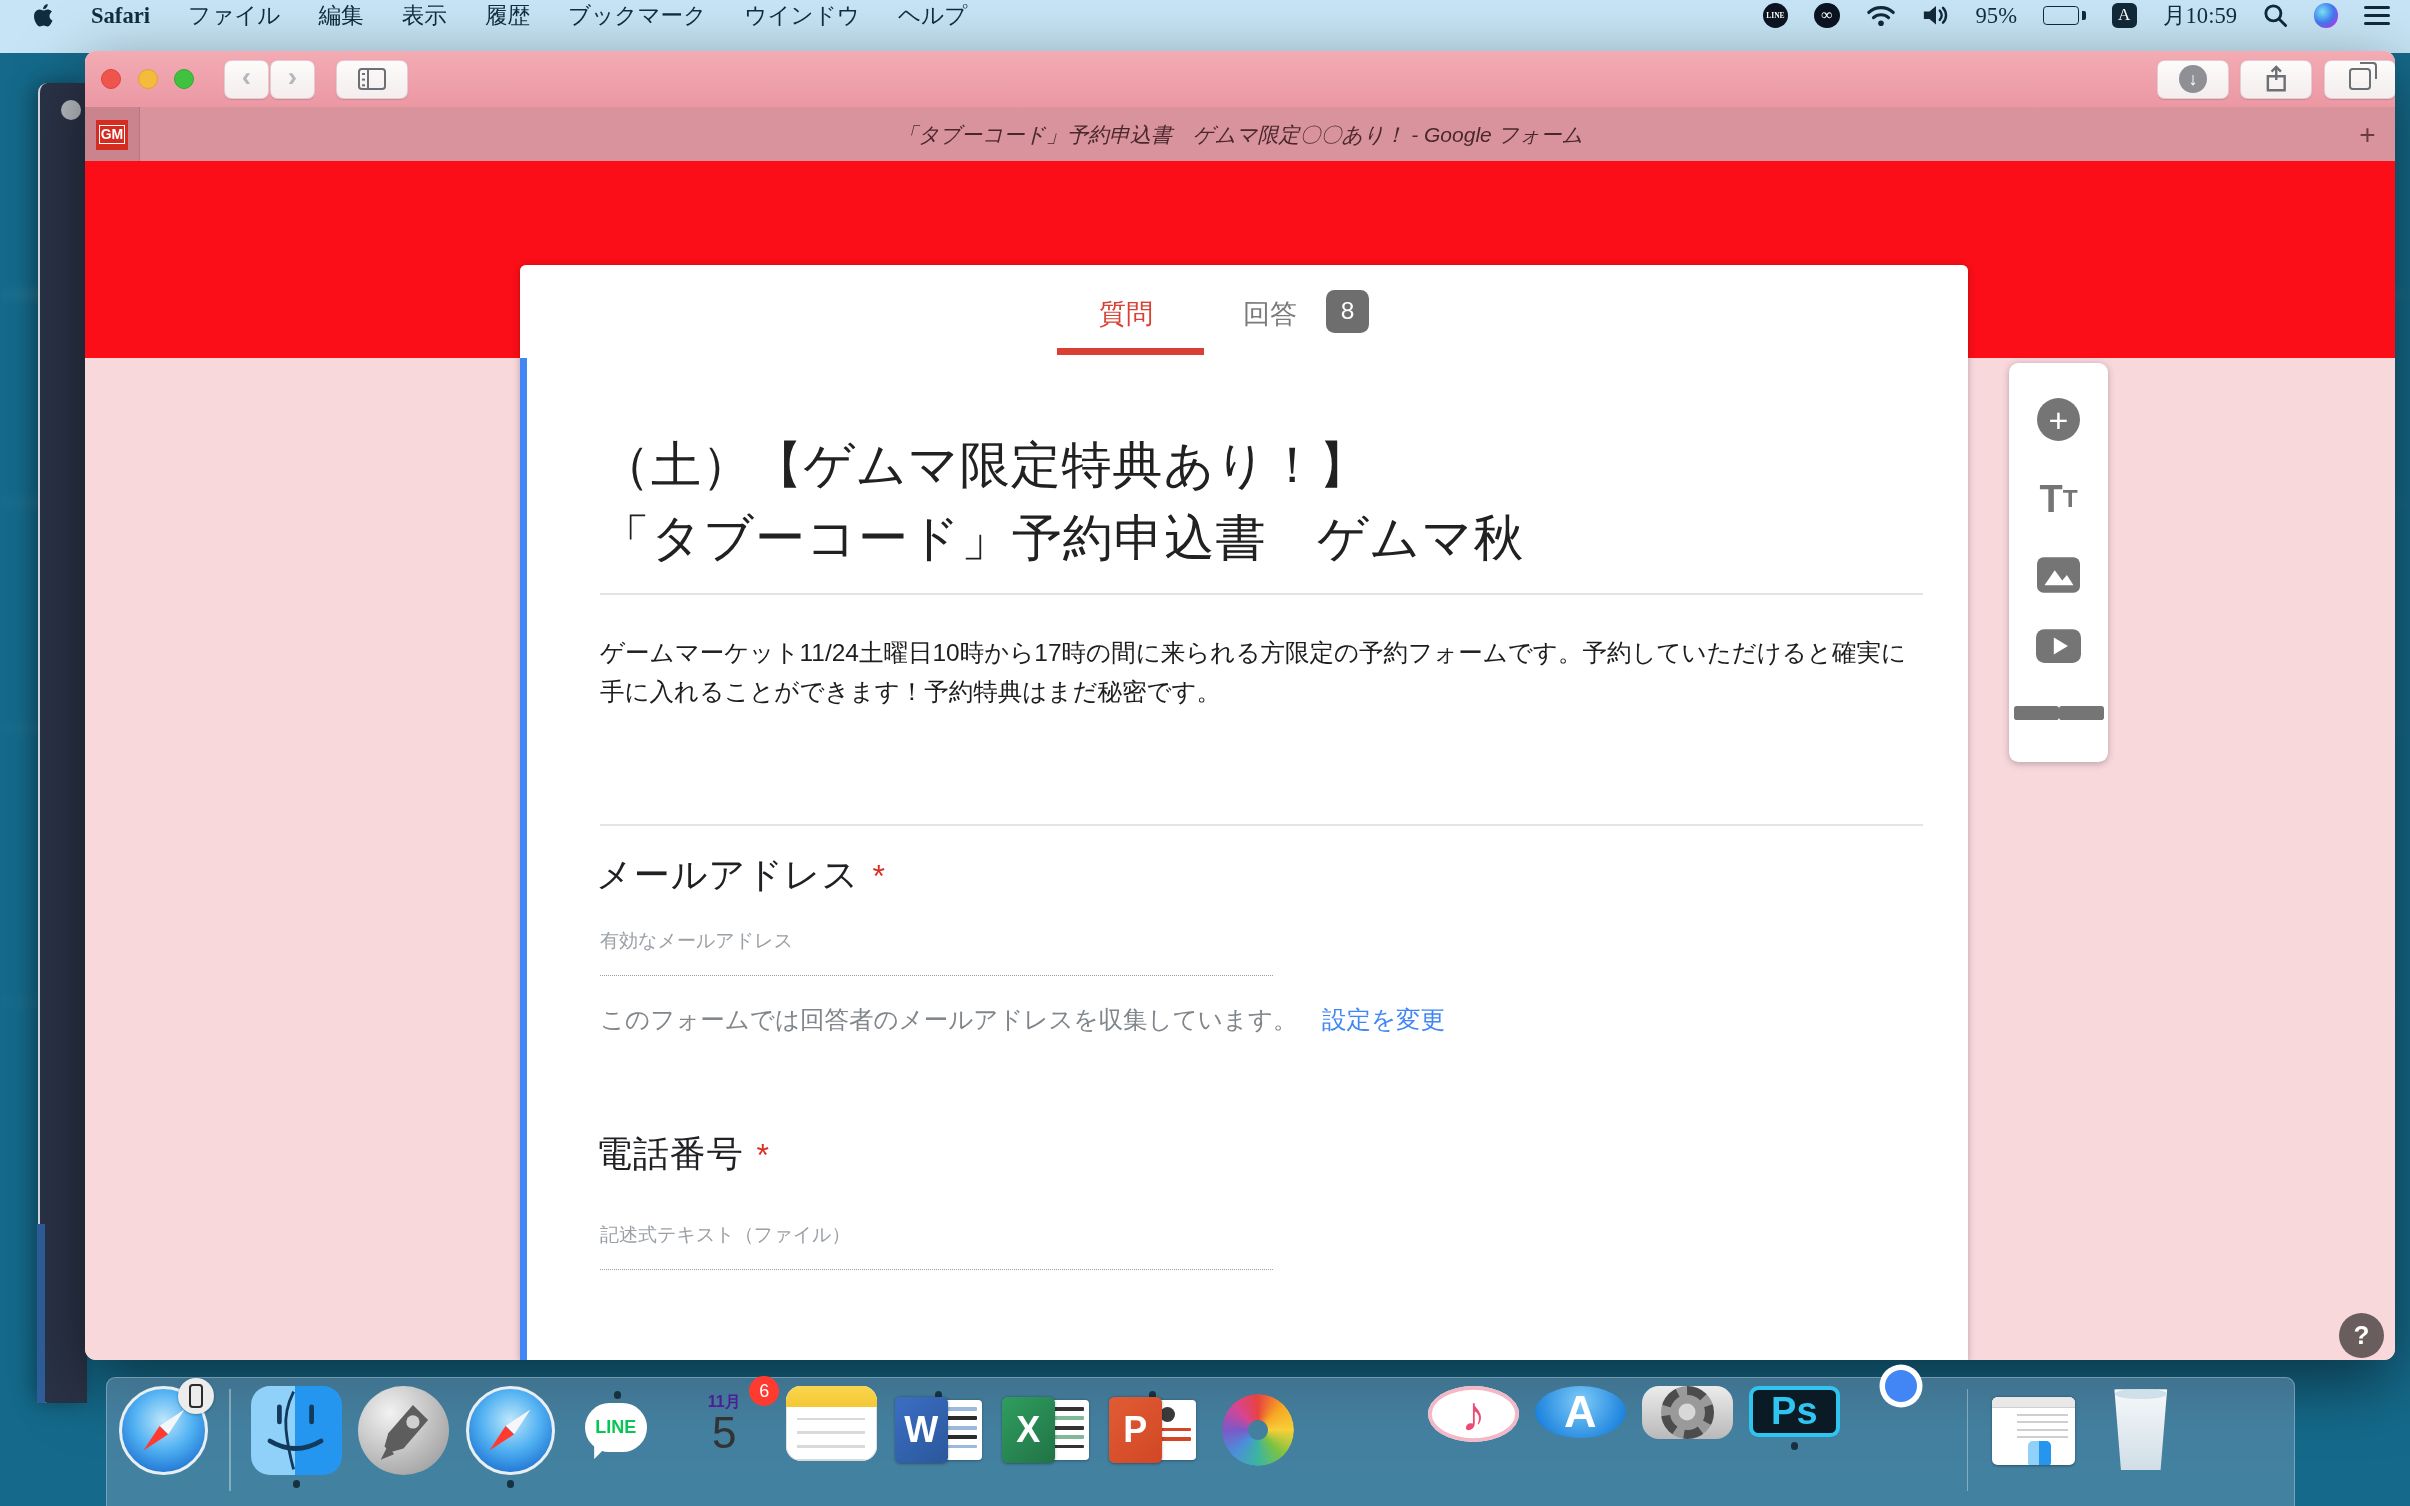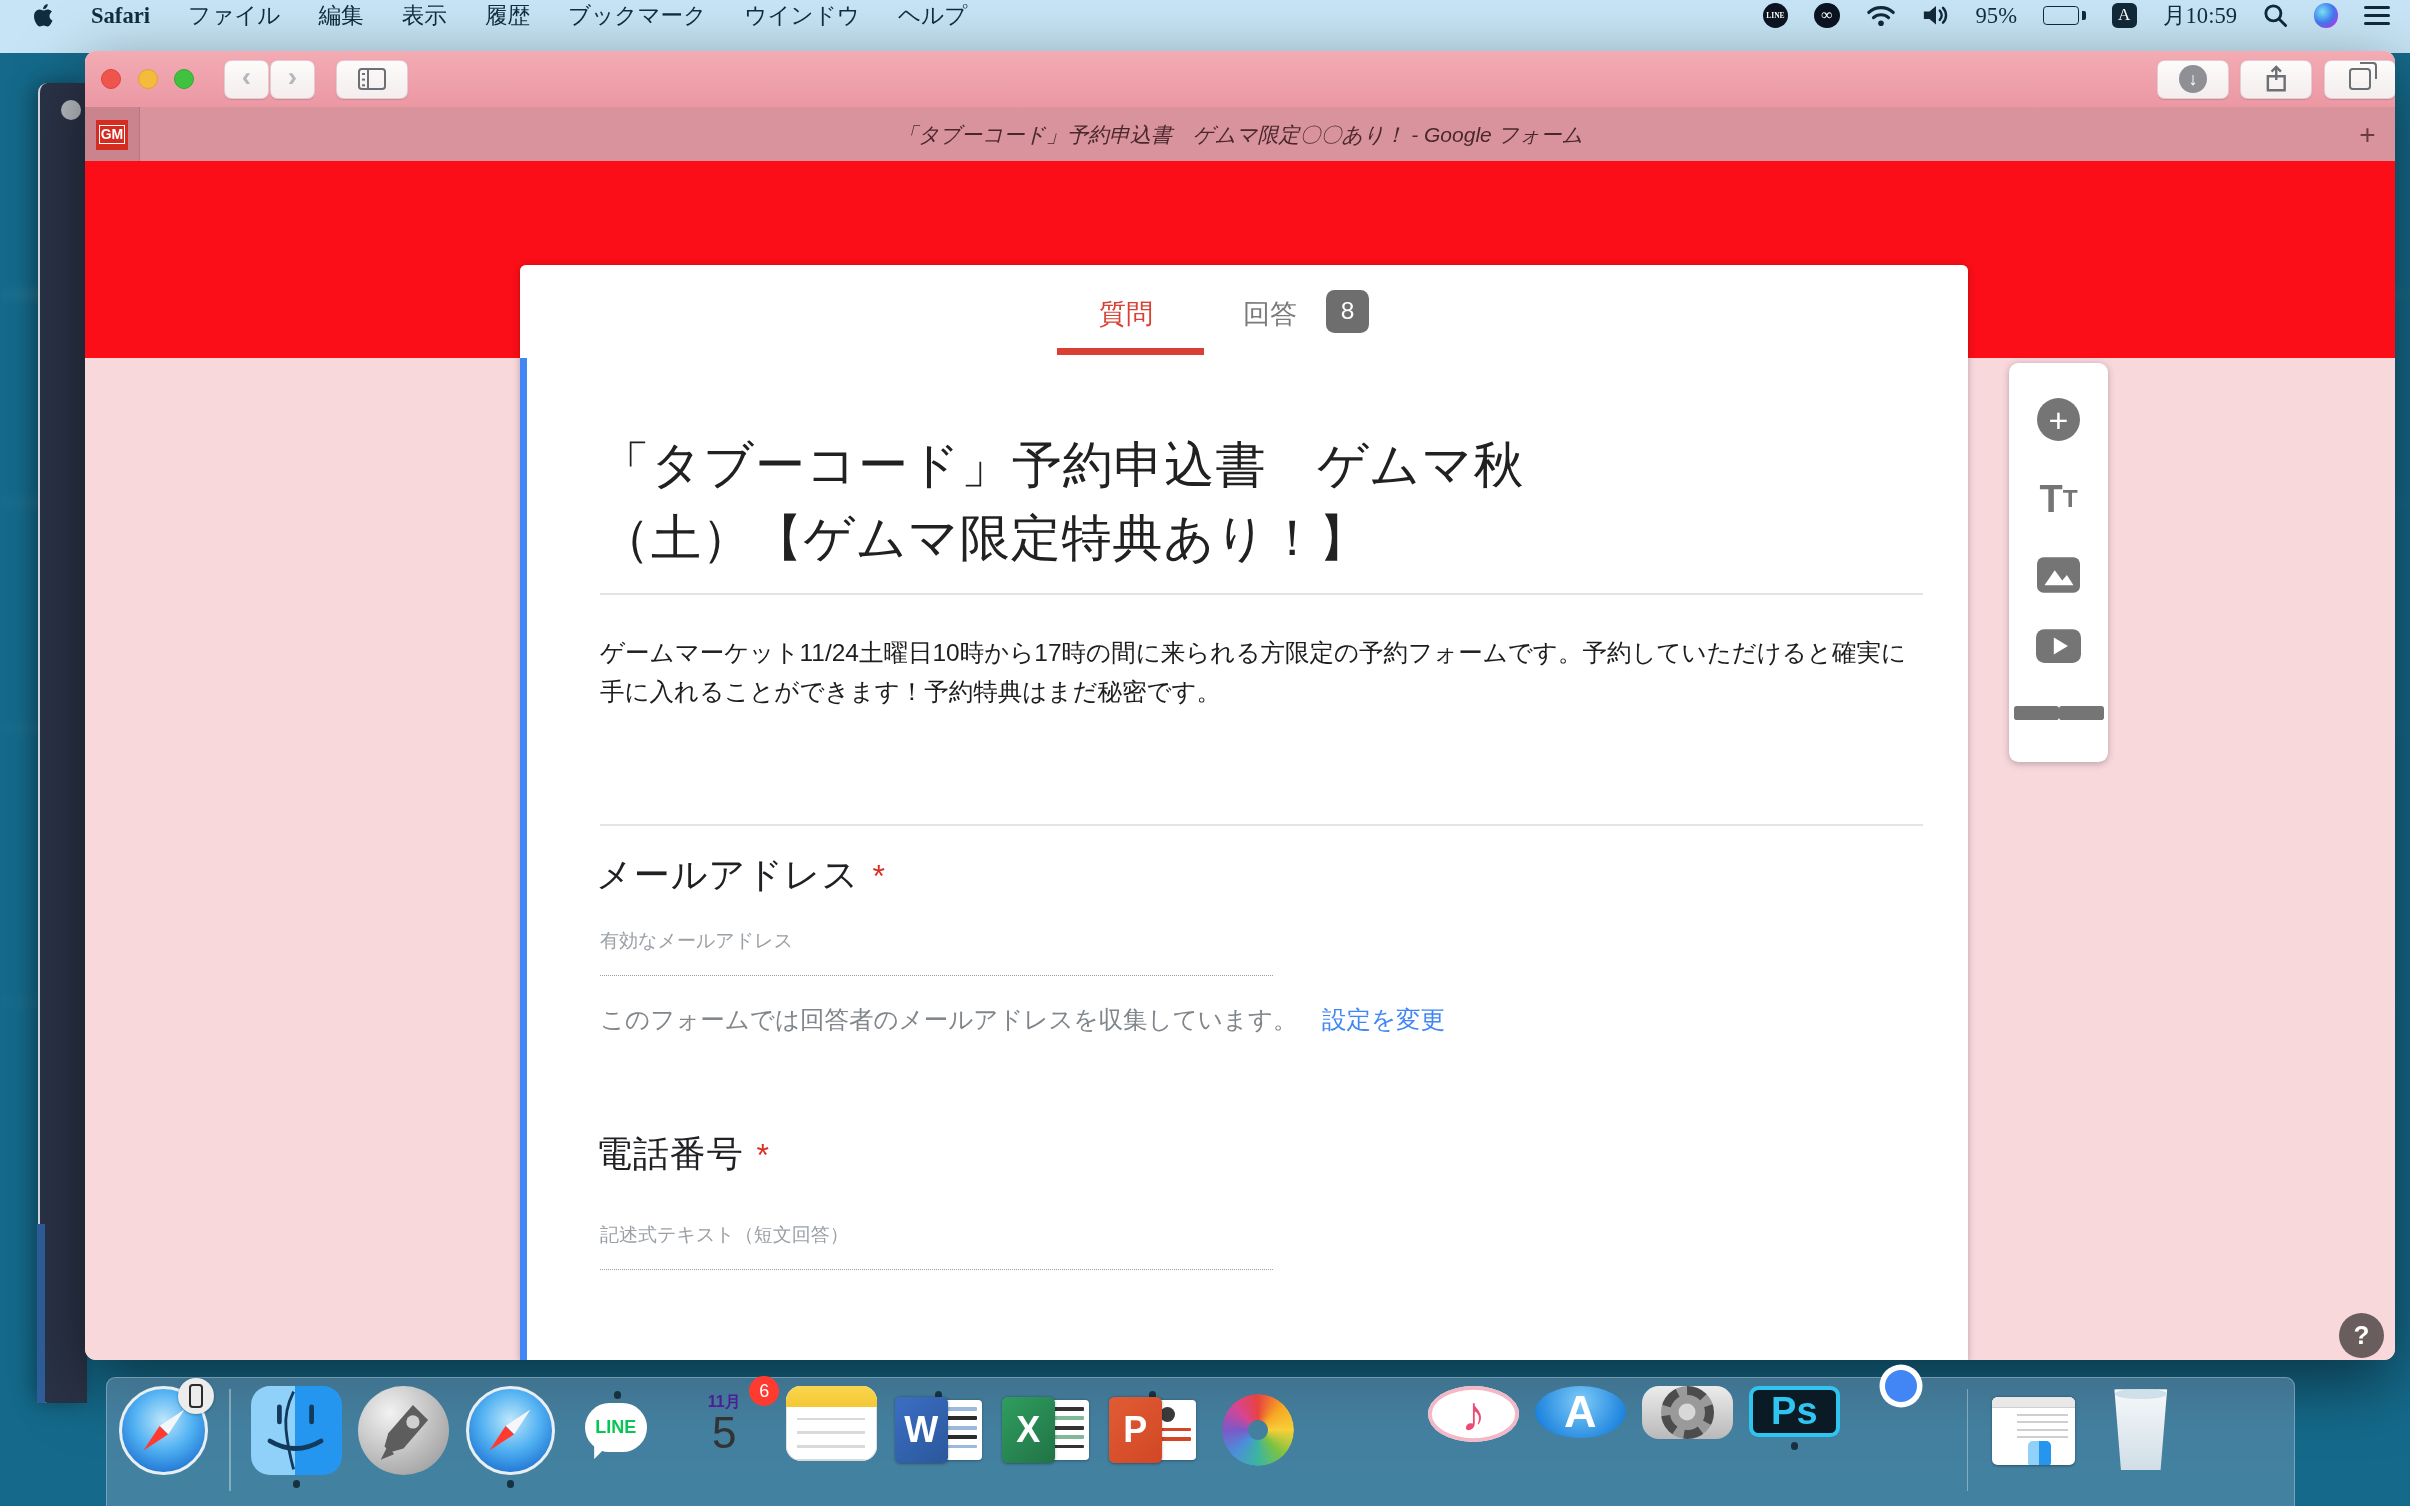"「タブーコード」予約申込書 ゲムマ秋" div { order: before "（土）【ゲムマ限定特典あり！】" -> after "（土）【ゲムマ限定特典あり！】" }
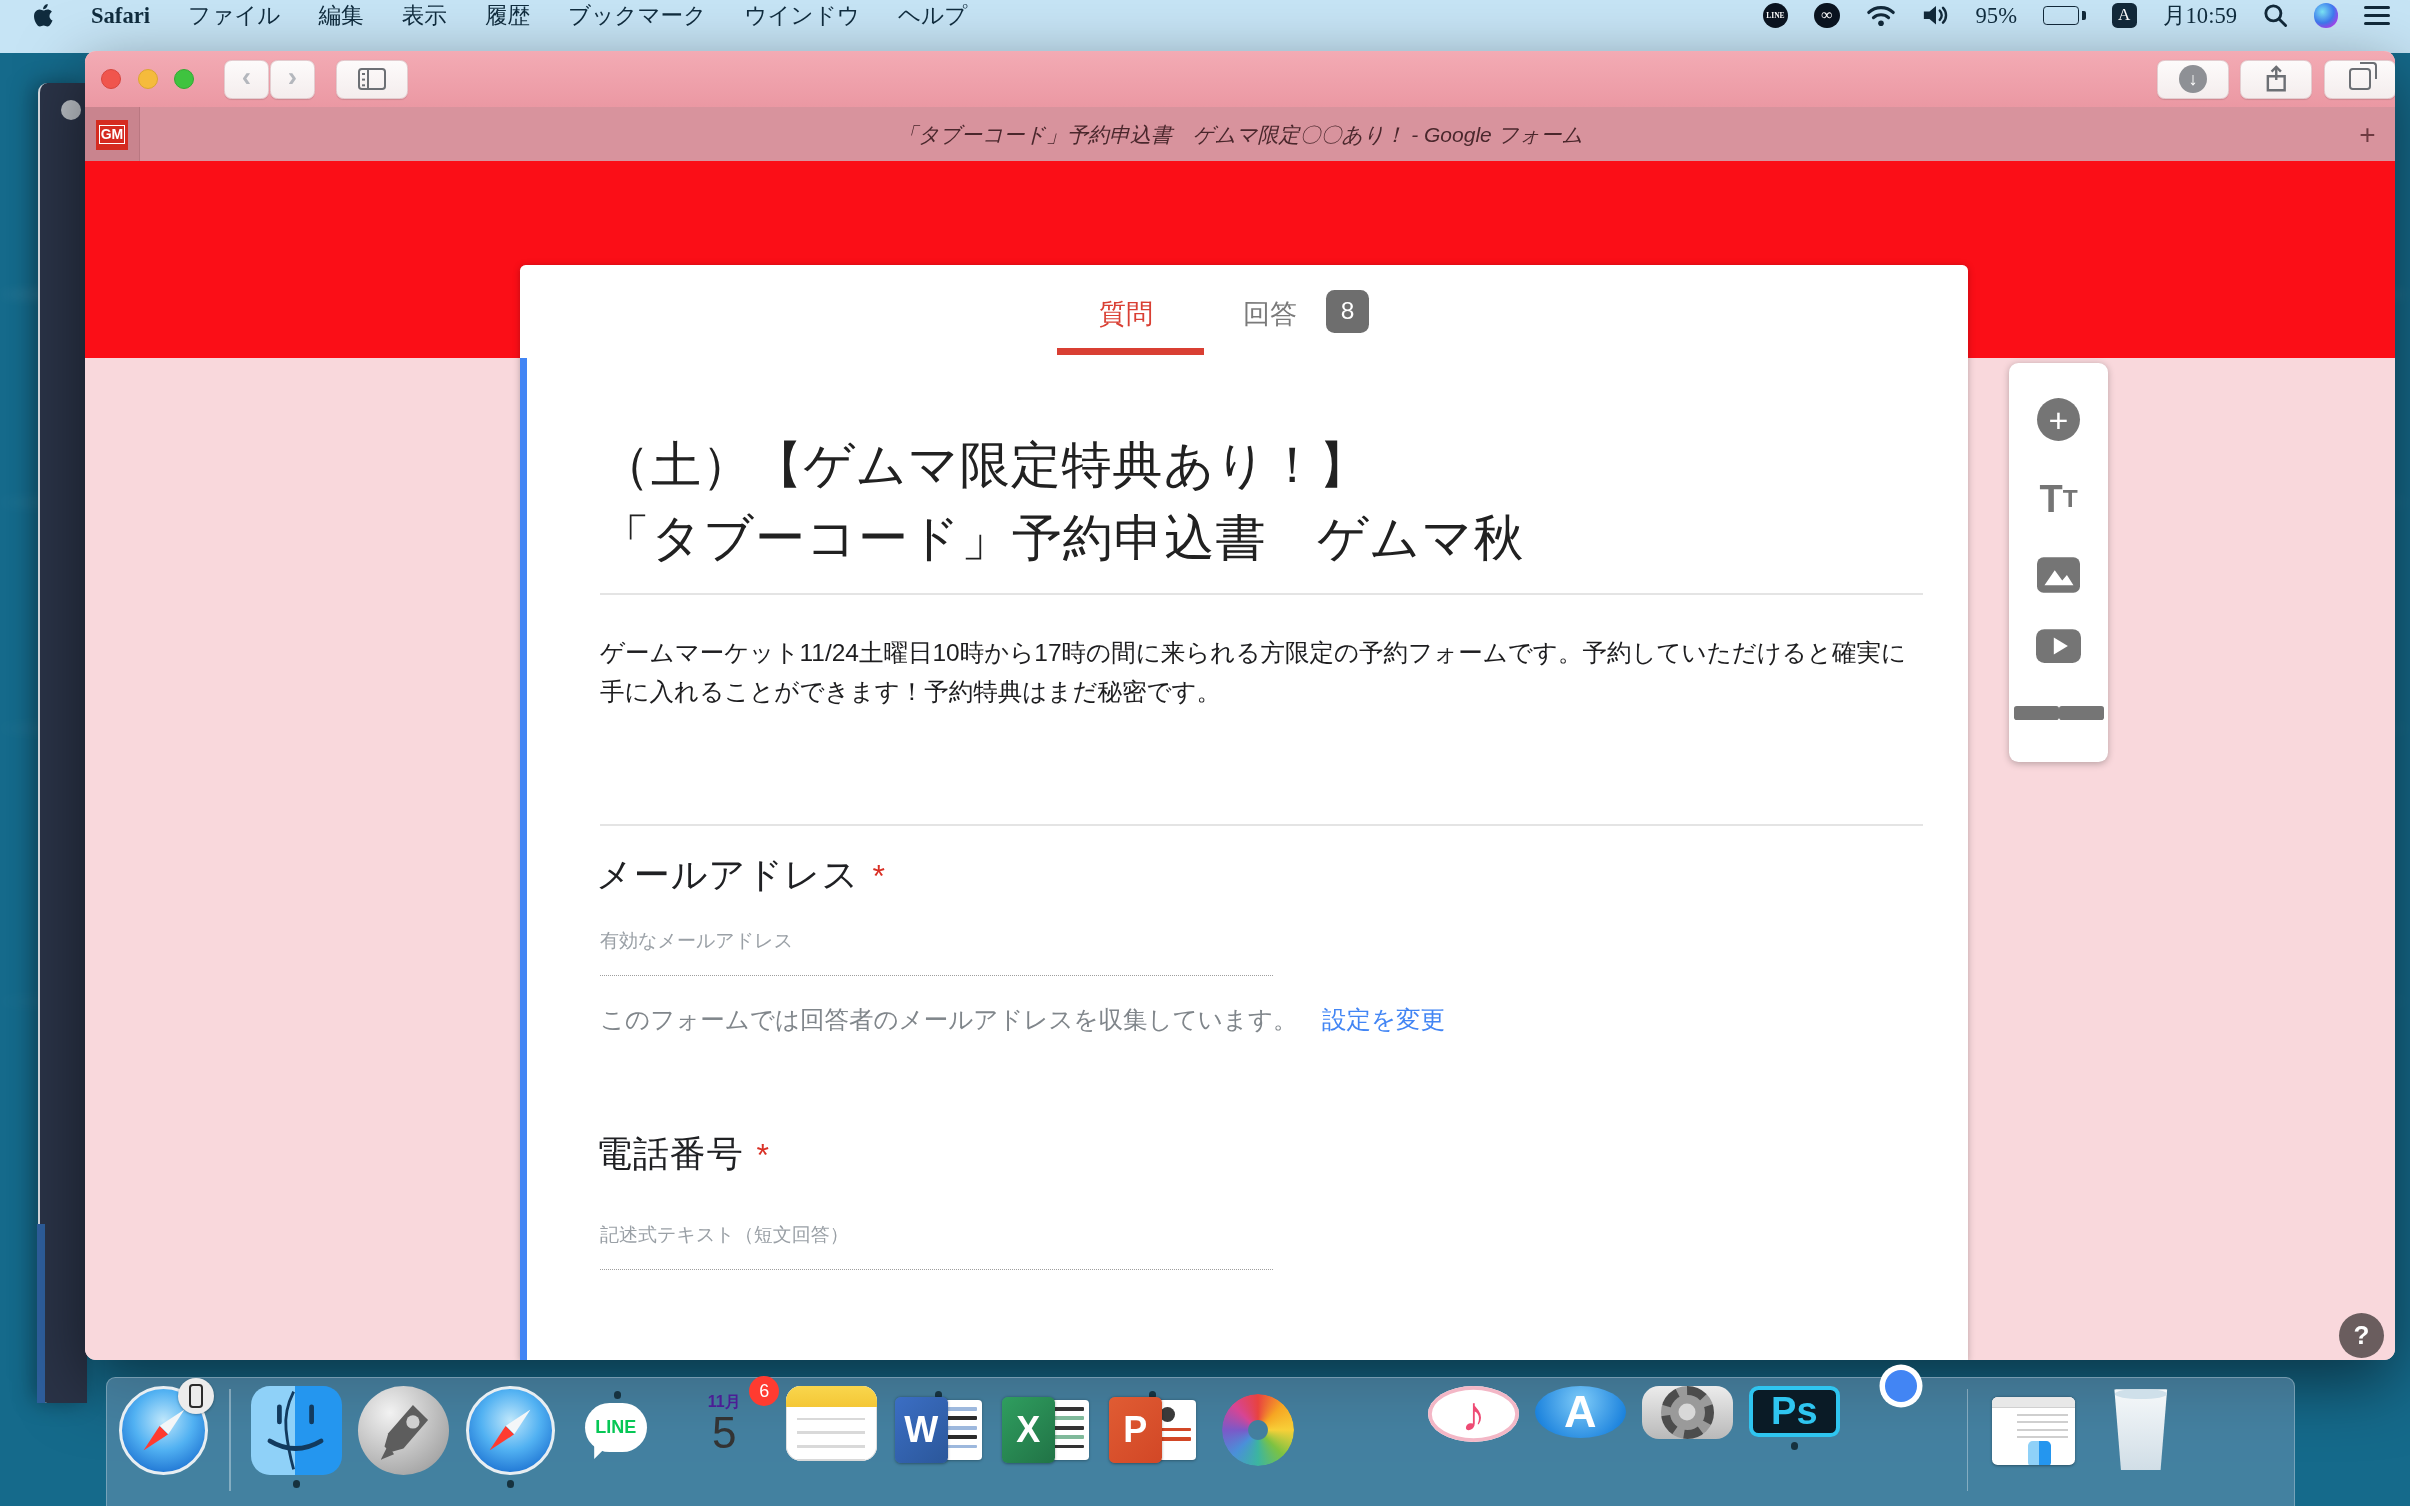"記述式テキスト（短文回答）" div.placeholder { text: 短文回答 -> ファイル }
